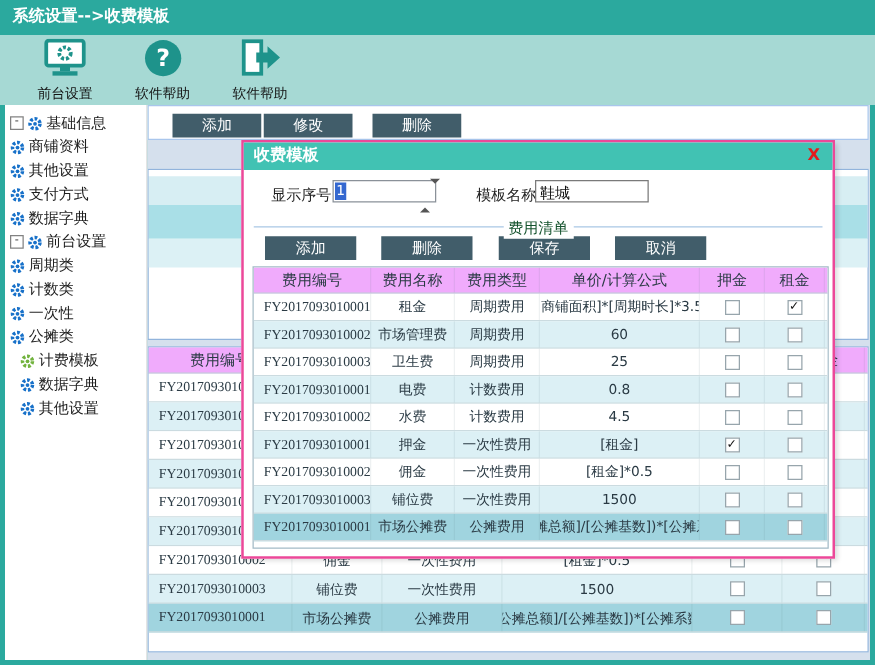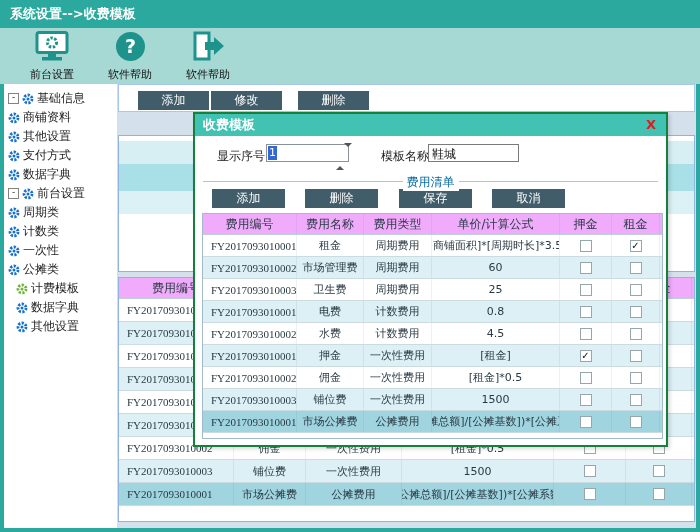"收费模板" .dialog { border: 2px solid #15803d -> 2px solid #ec4899 }
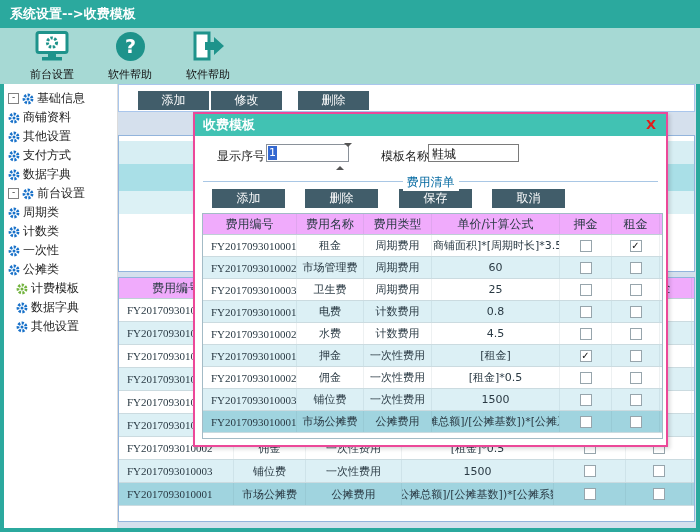"费用清单" .grouplbl { color: #0369a1 -> #14532d }
